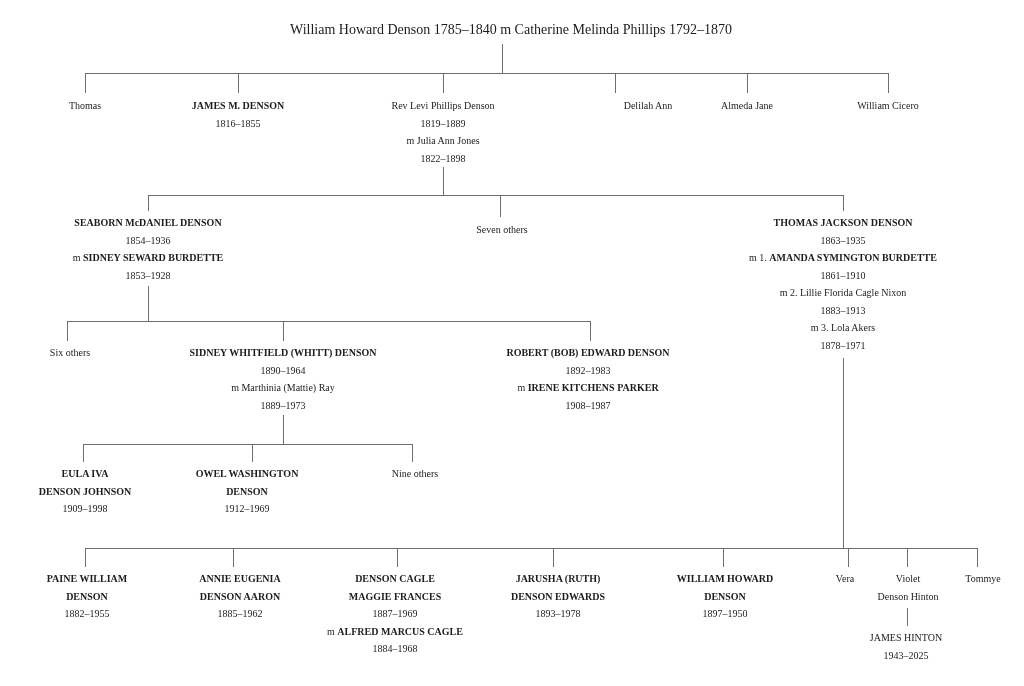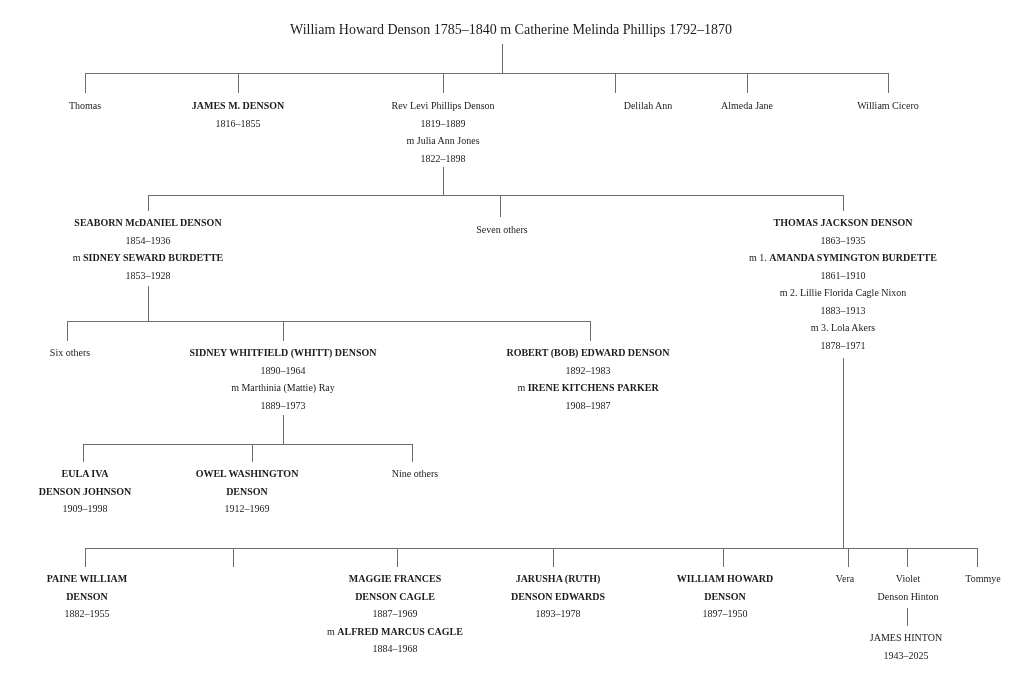"ANNIE EUGENIA" div.node { html: none -> <div> <div>ANNIE EUGENIA</div> <div>DENSON AARON</div> <div>1885–1962</div> </div> }
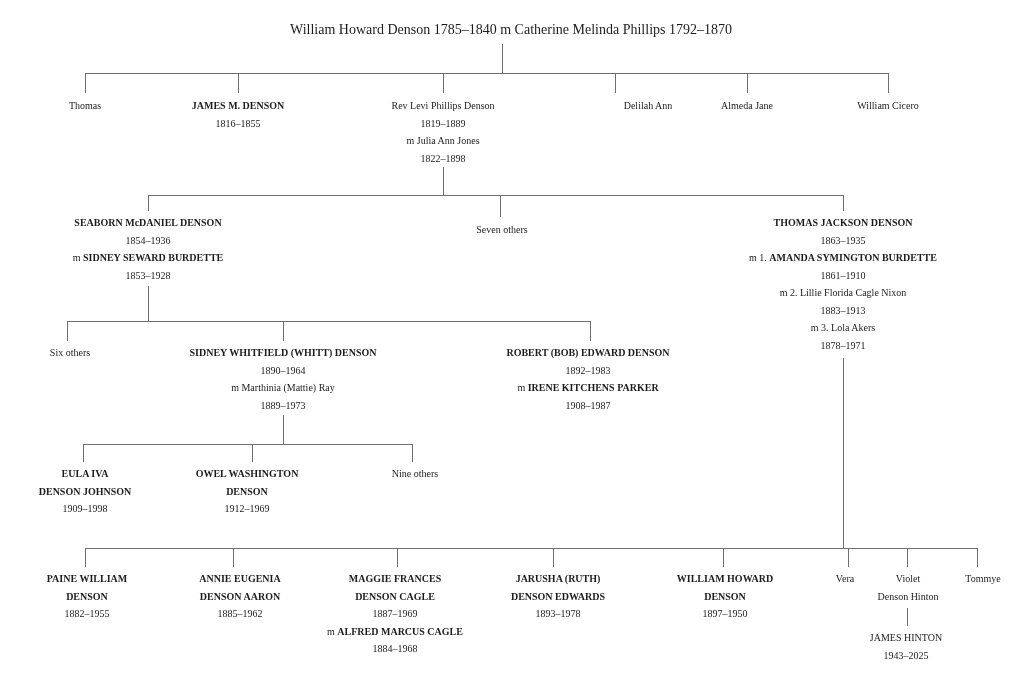"MAGGIE FRANCES" div.b { order: before "DENSON CAGLE" -> after "DENSON CAGLE" }
